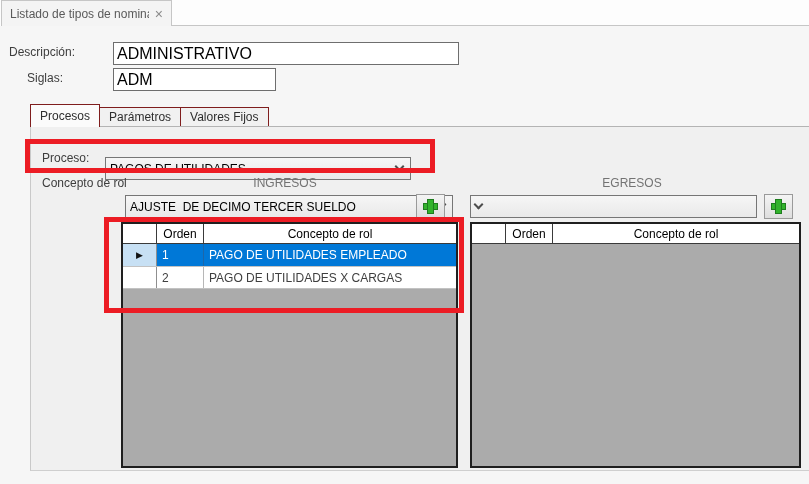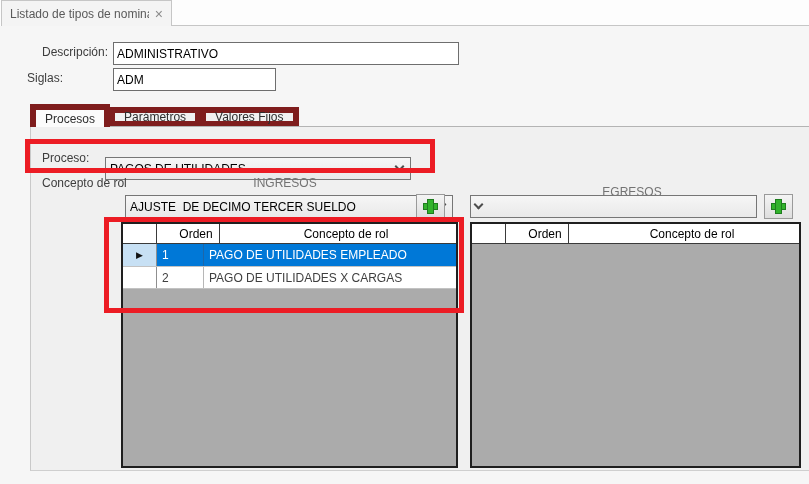"Descripción:" span.field-label { left: 42px -> 9px }
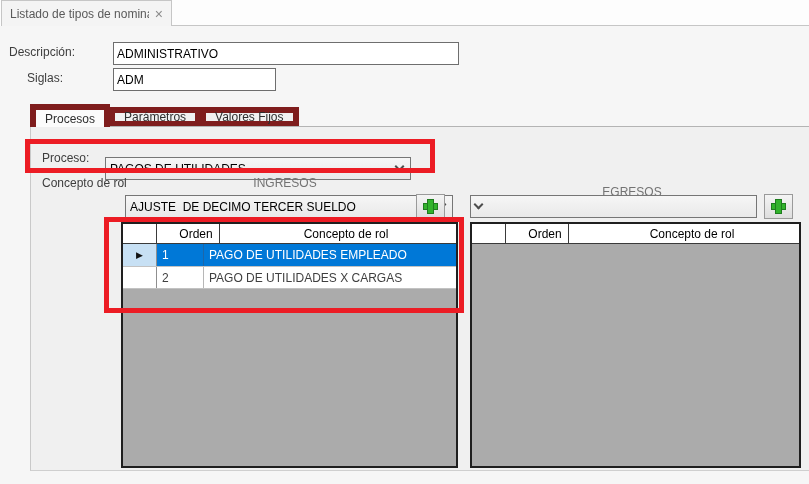"ADMINISTRATIVO" .tb { font-size: 12px -> 16px }
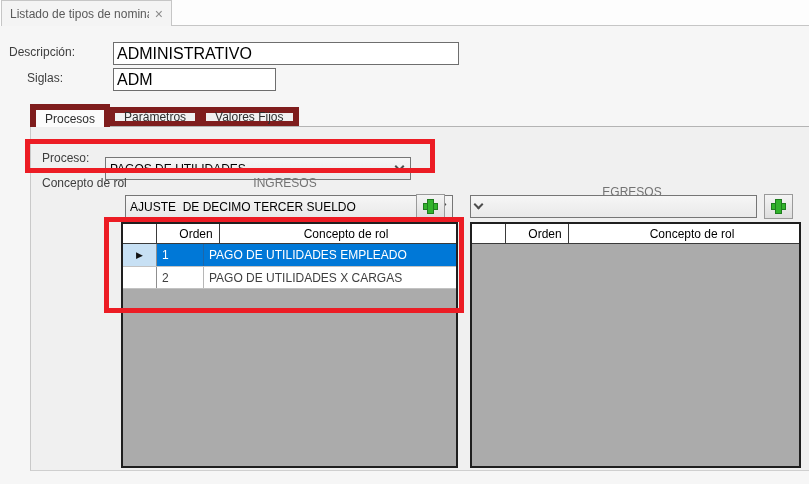"Procesos" .tab { border: 6px solid #7f1d1d -> 1px solid #7f1d1d }
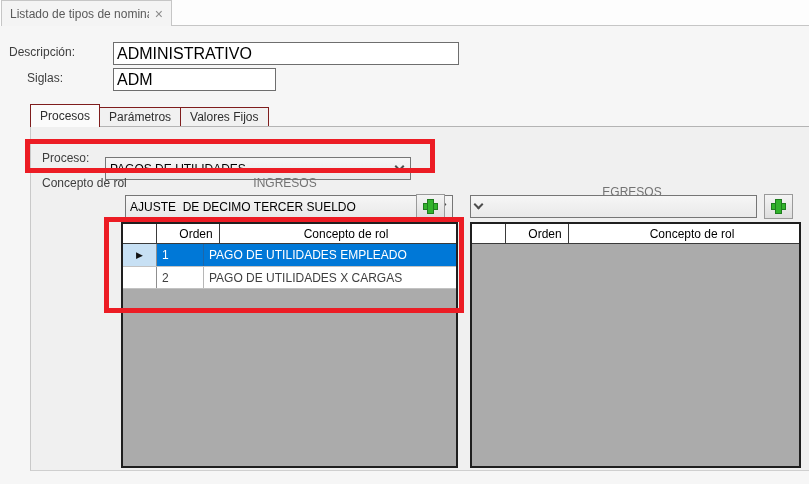"EGRESOS" span.section-title { top: 185px -> 176px }
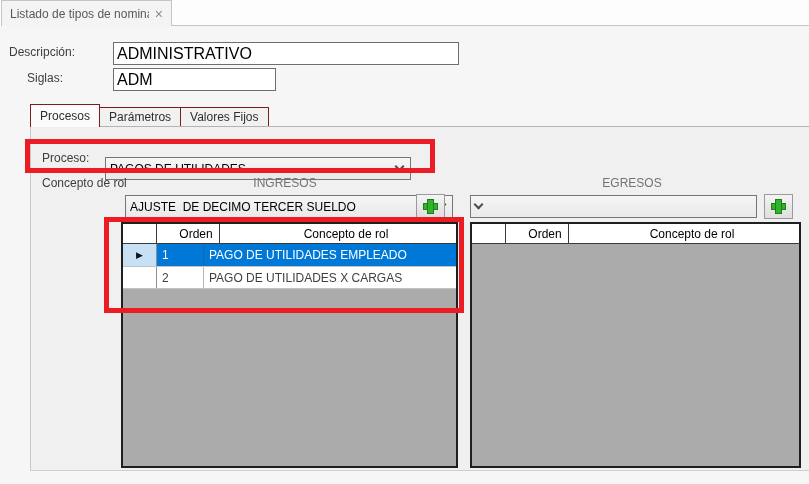"Orden" .grid-header { gap: 16px -> none }
